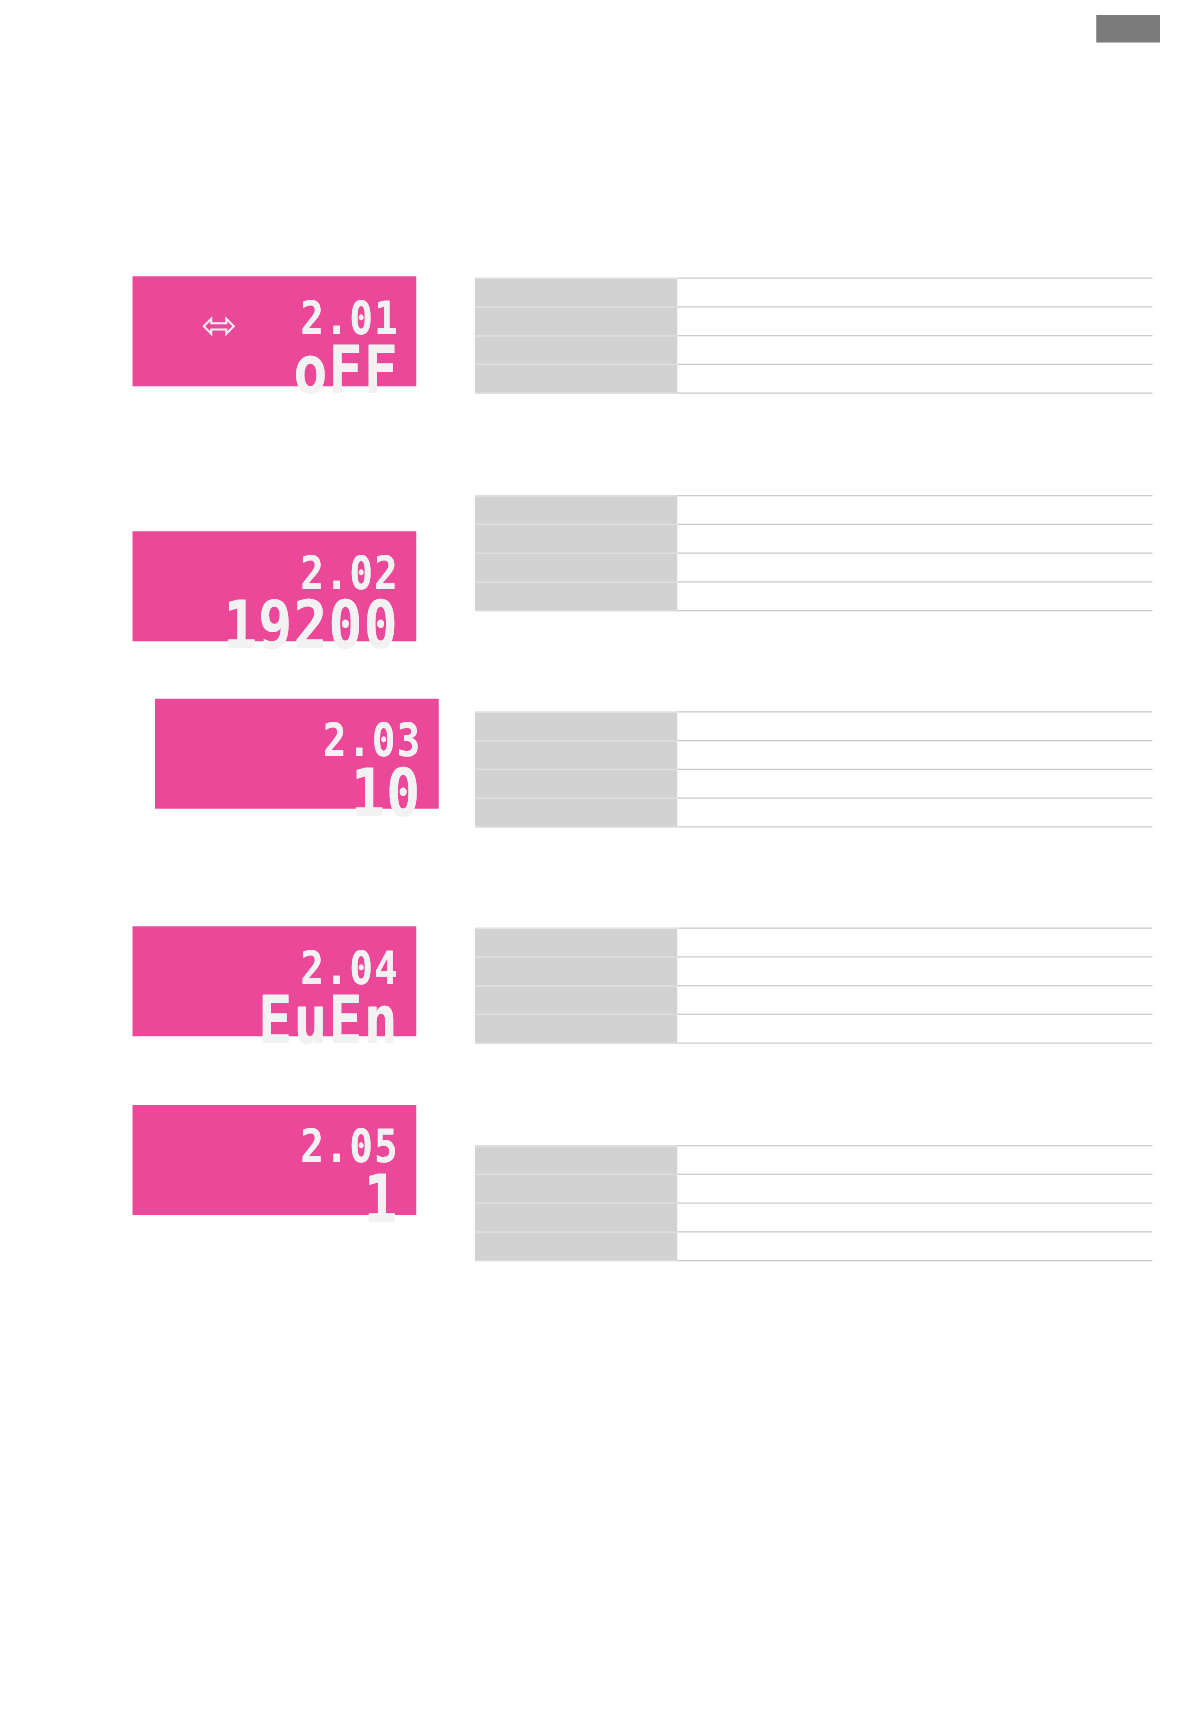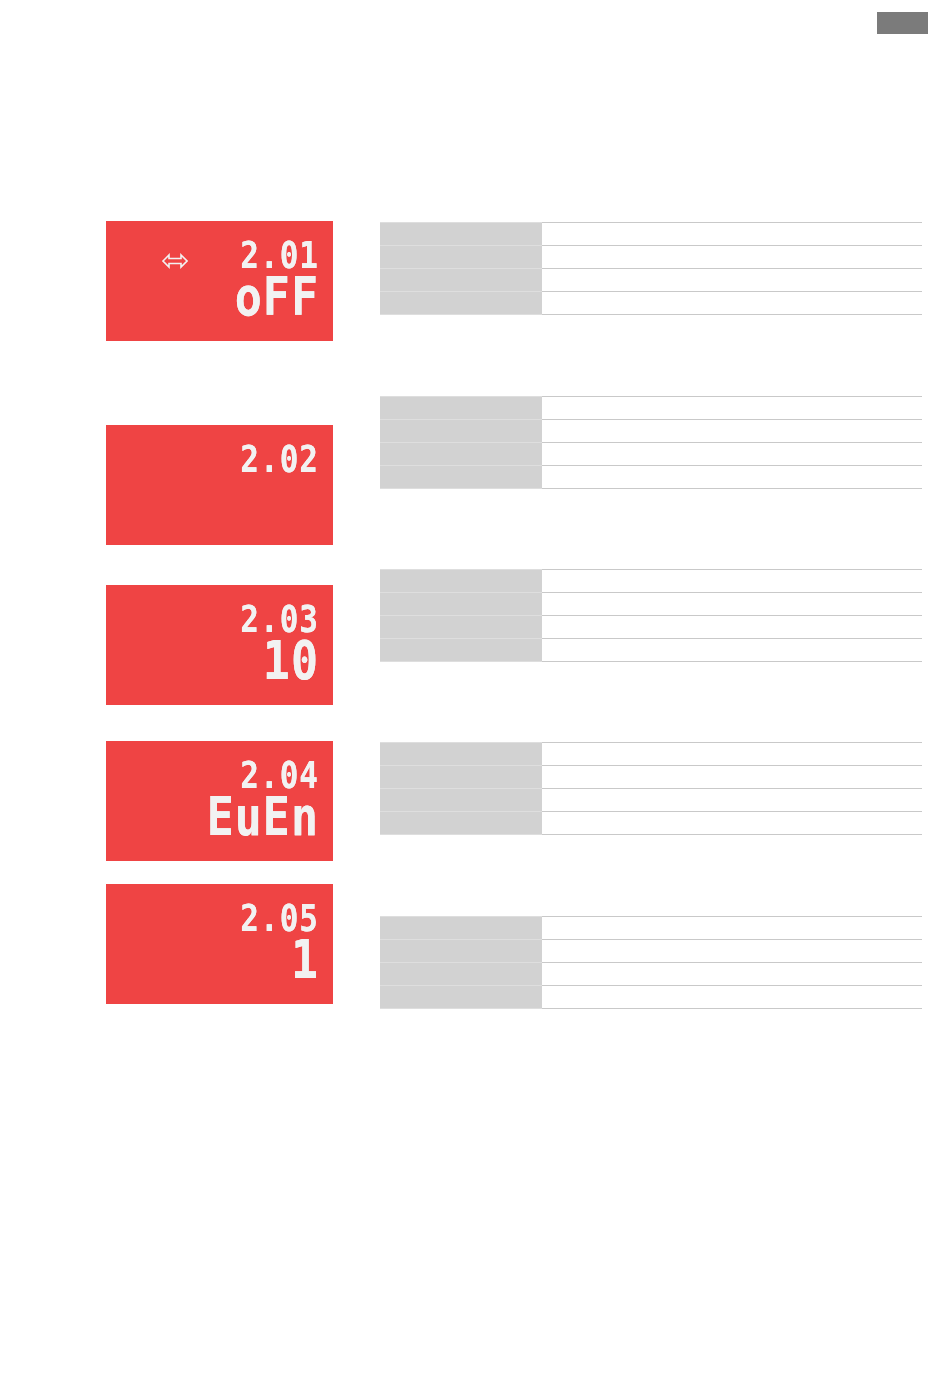"2.01" .lcd-panel { background: #ef4444 -> #ec4899; height: 120px -> 88px }
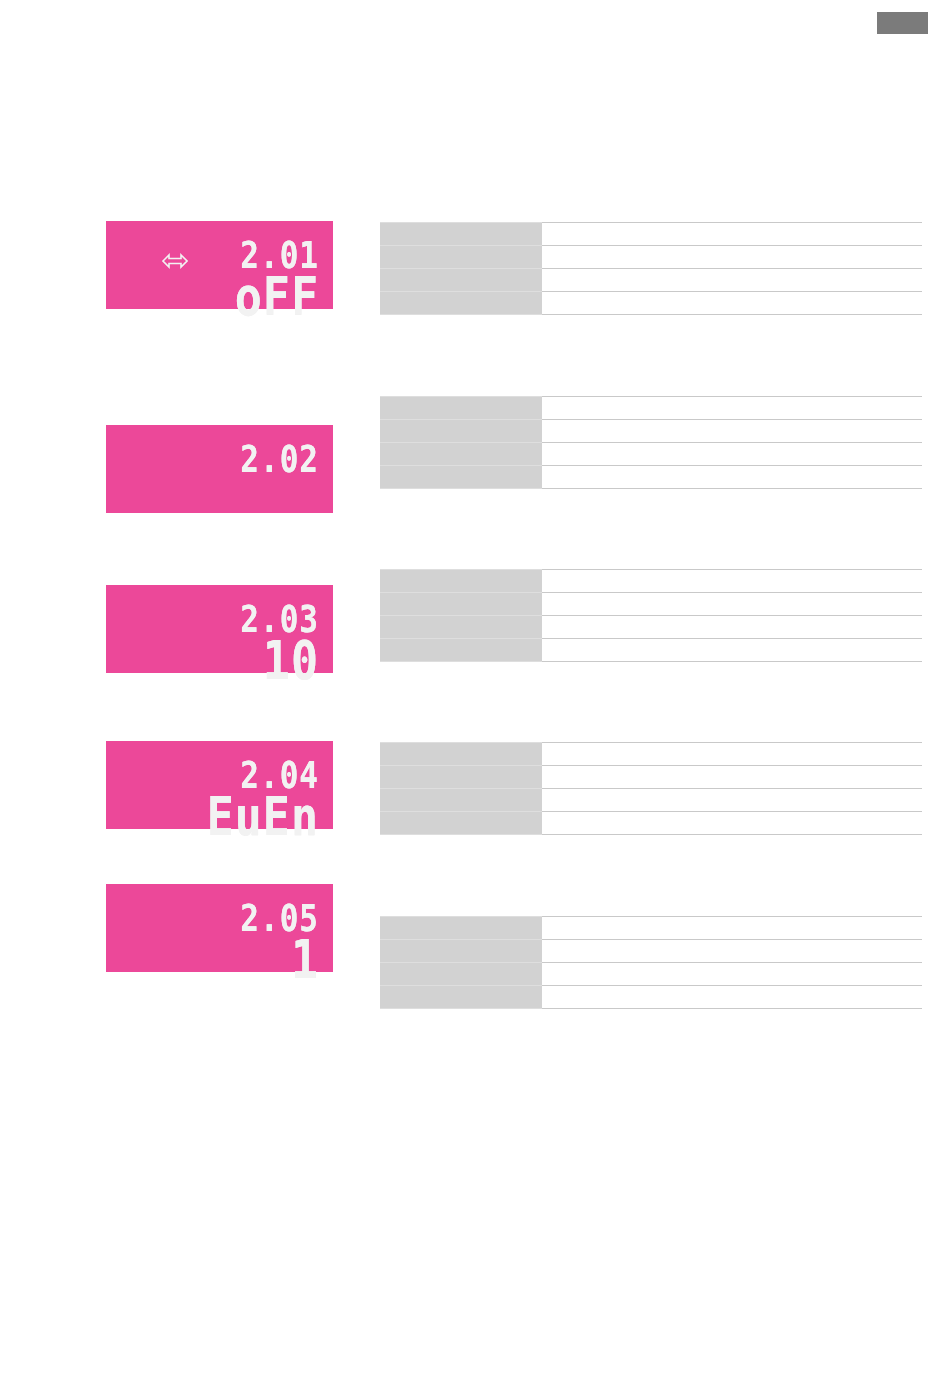"19200" div.lcd-line { html: none -> <div> <span>19200</span> </div> }
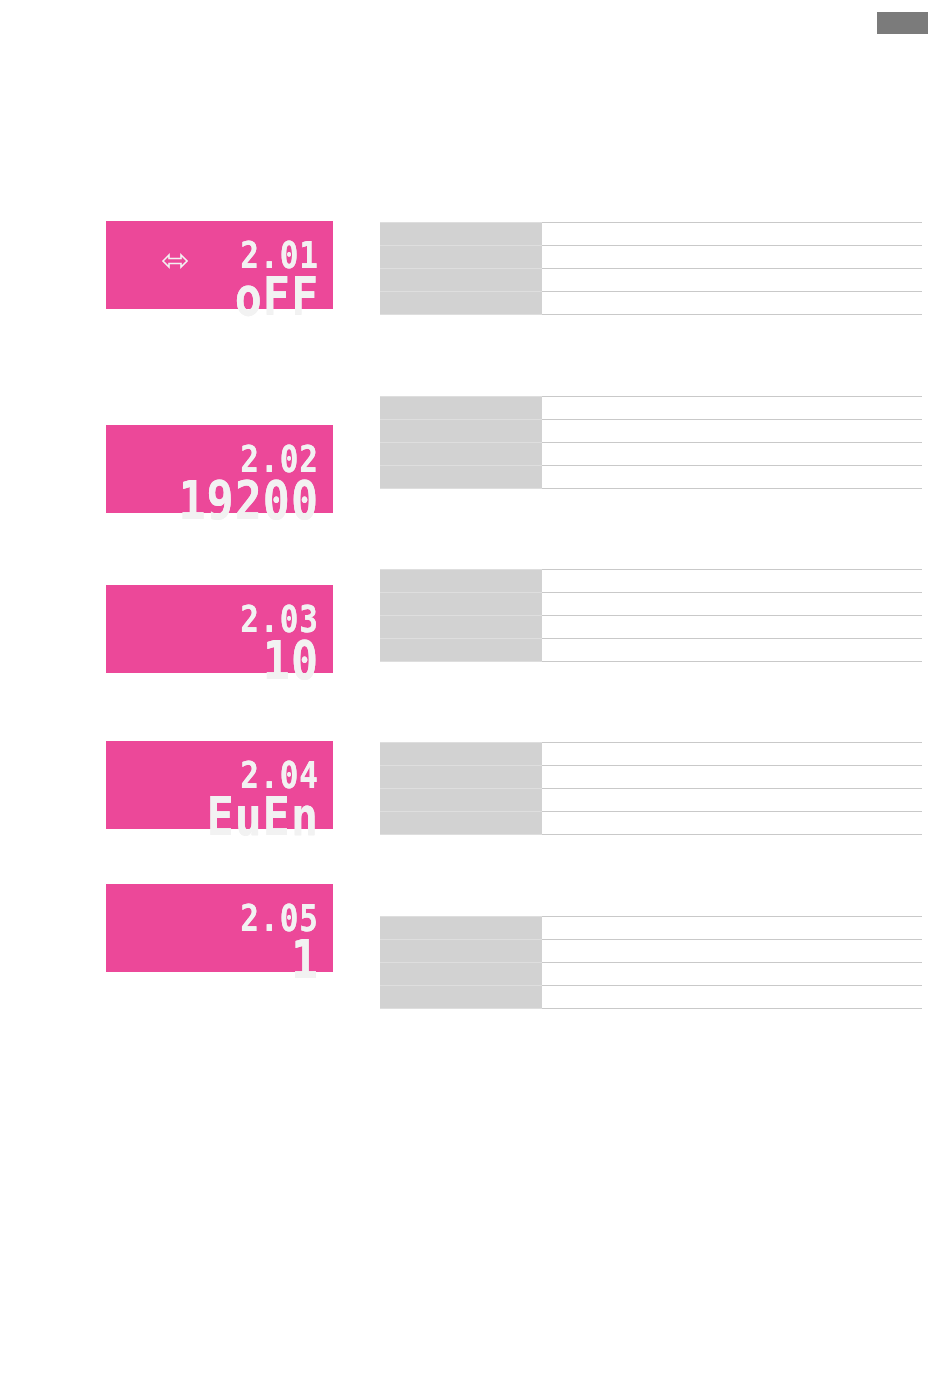"2.03" div.lcd-panel { margin-left: none -> 18px; top: 585px -> 559px }
